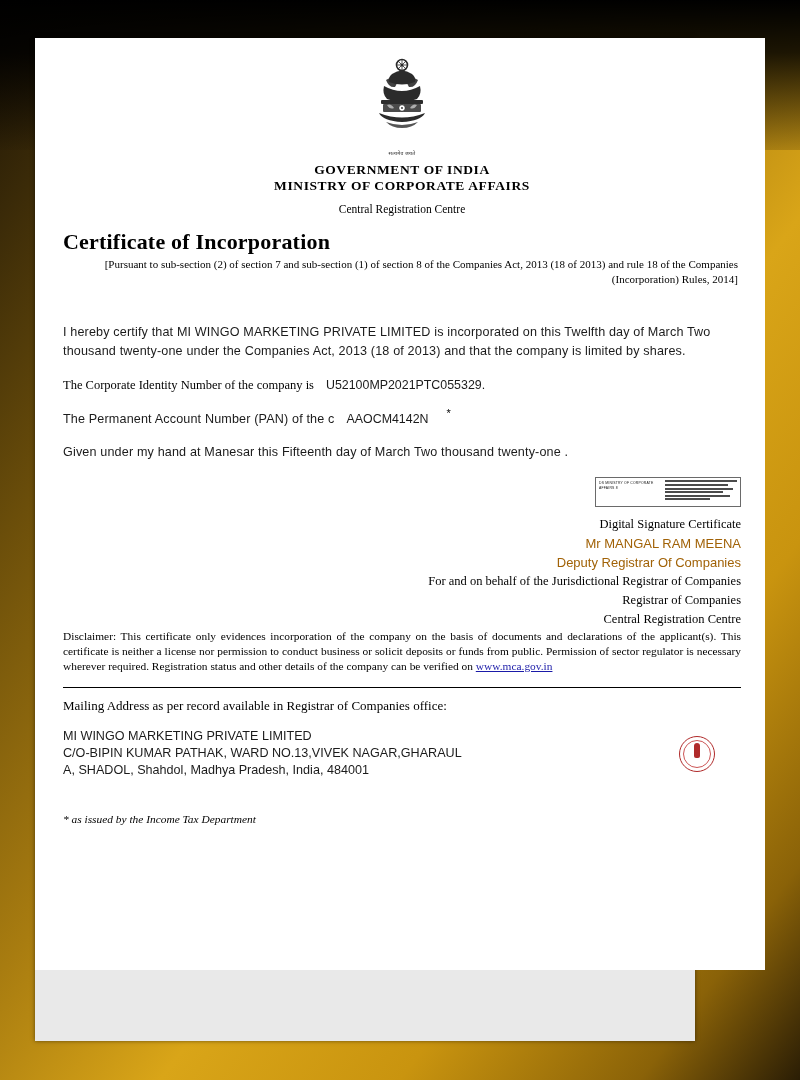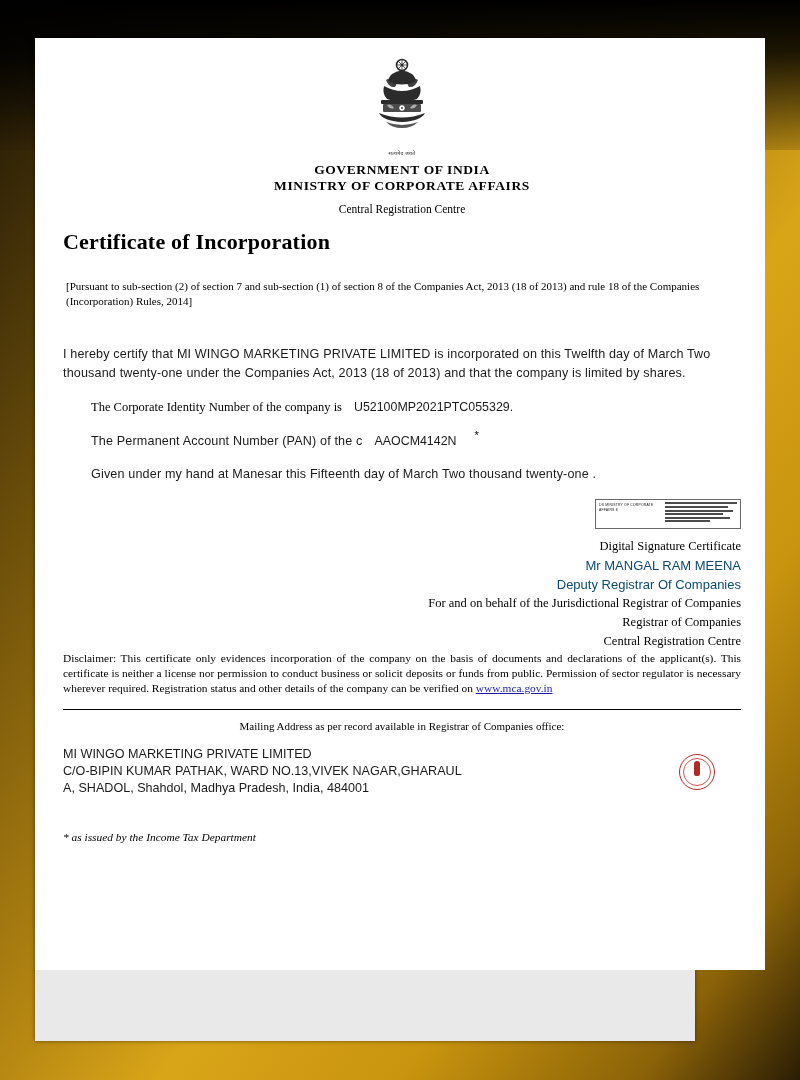"[Pursuant to sub-section (2) of" .pursuant { margin-top: 24px -> 2px; text-align: left -> right }
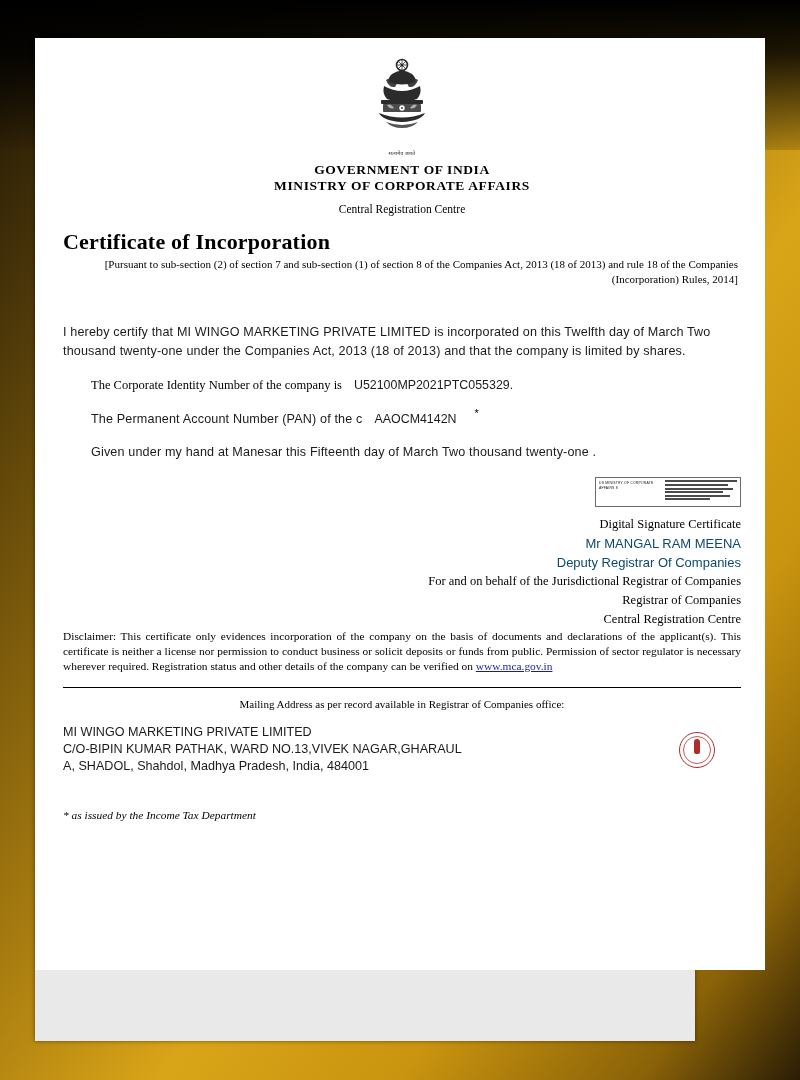"The Corporate Identity Number of" .row { margin-left: 28px -> none }
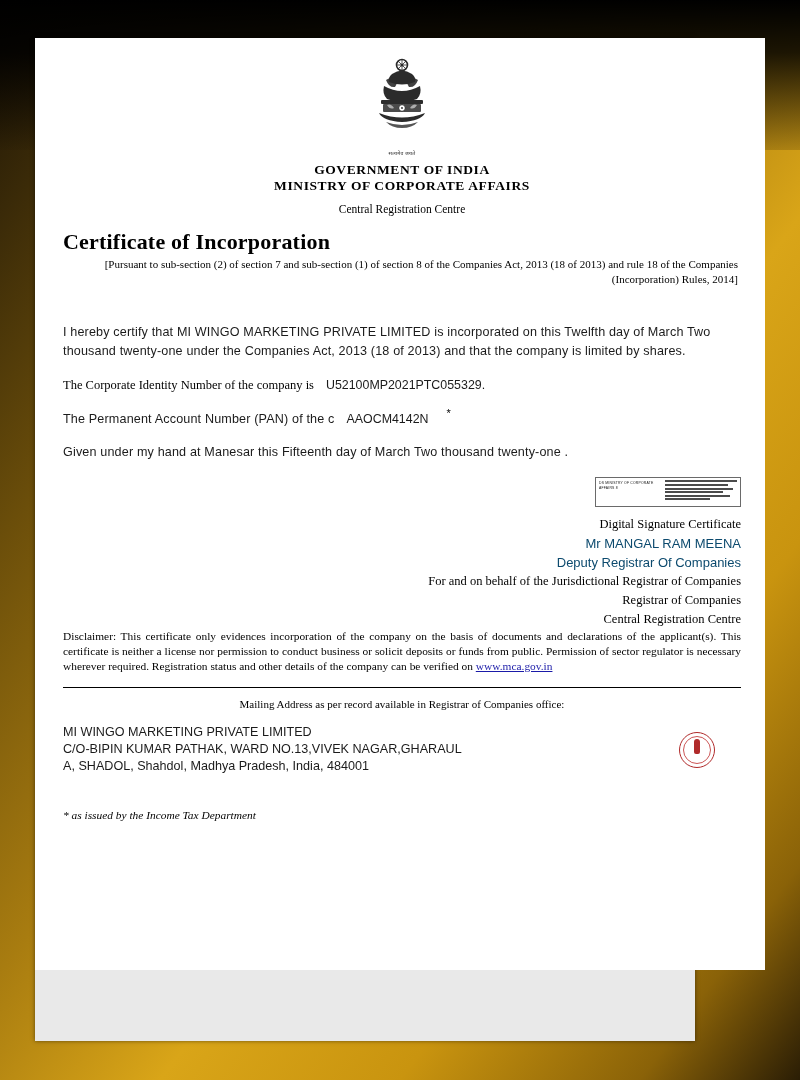"Mr MANGAL RAM MEENA" .sl-sans { color: #0c4a6e -> #a16207 }
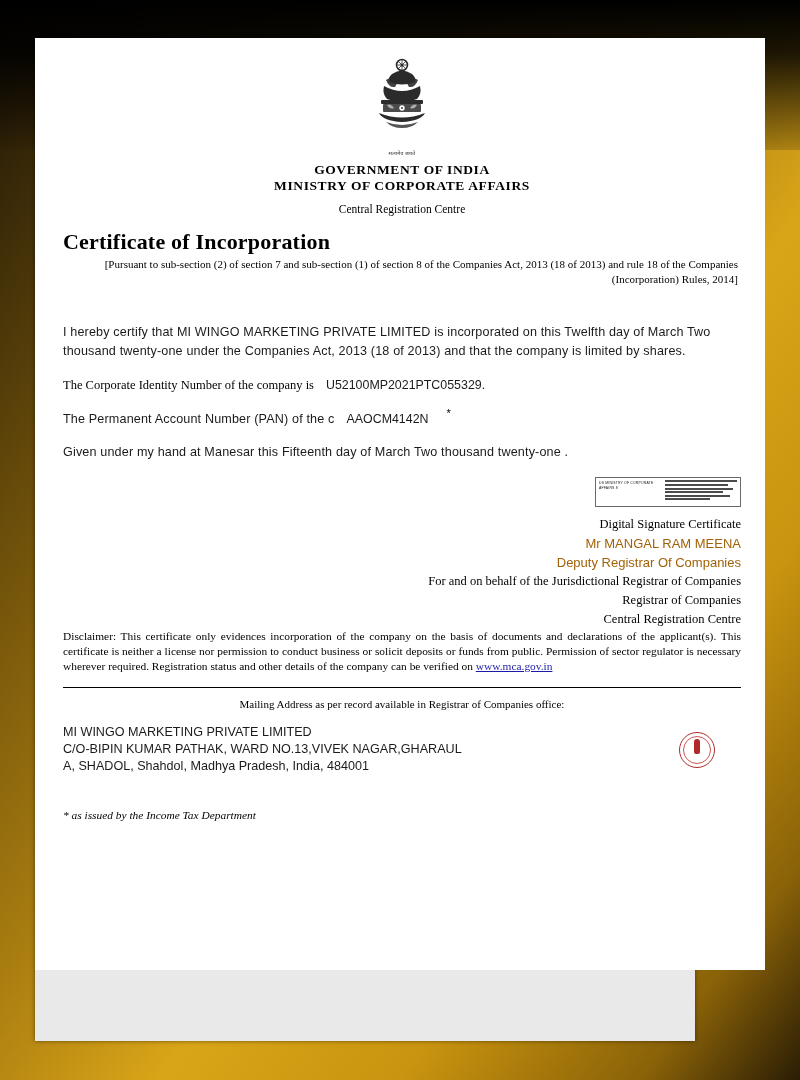"Mailing Address as per record" .mailing-head { font-size: 11px -> 13px; text-align: center -> none }
